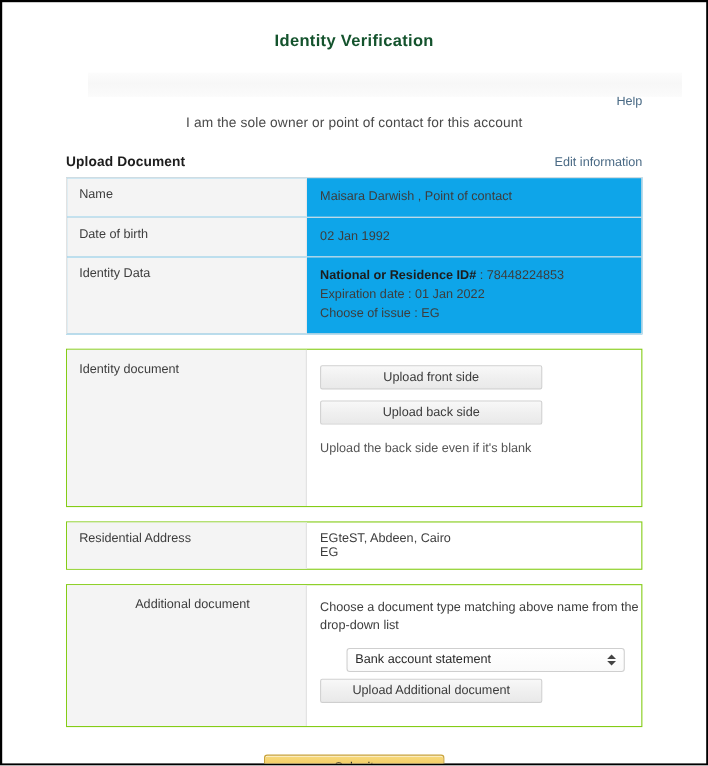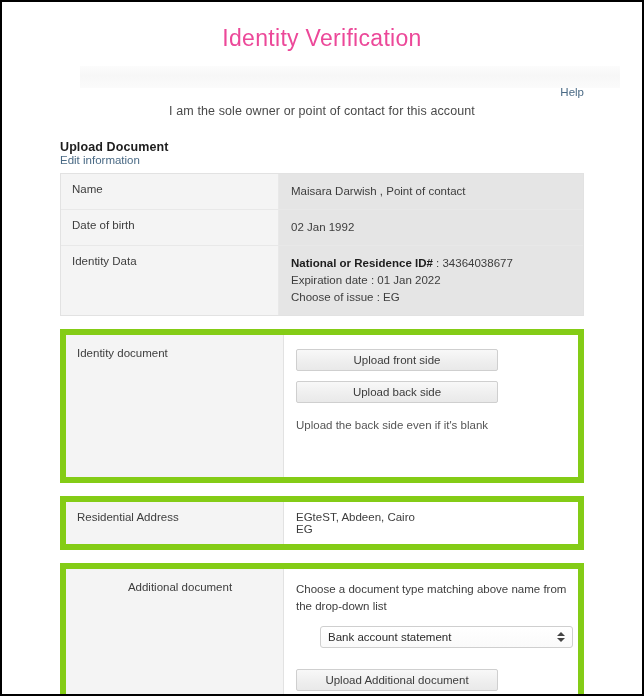"Identity Verification" .page-title { color: #ec4899 -> #14532d; font-size: 23px -> 15px; font-weight: 400 -> 700 }
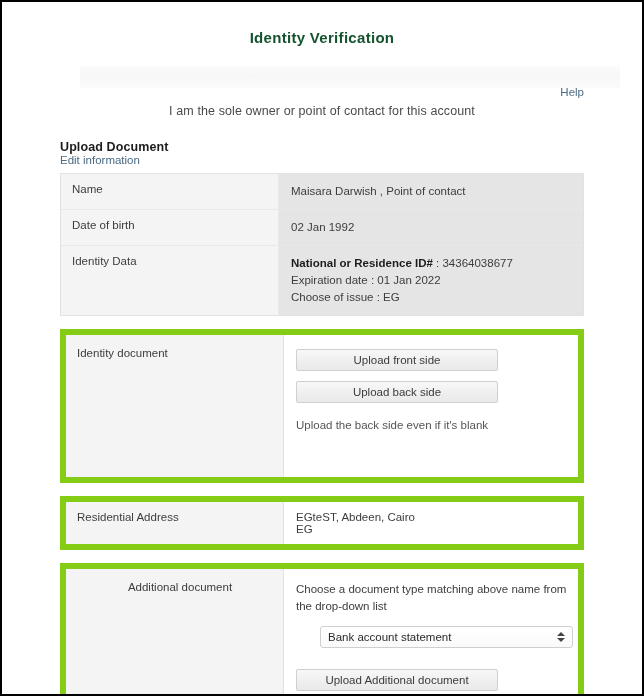"Upload Document" .section-header { flex-direction: column -> none }
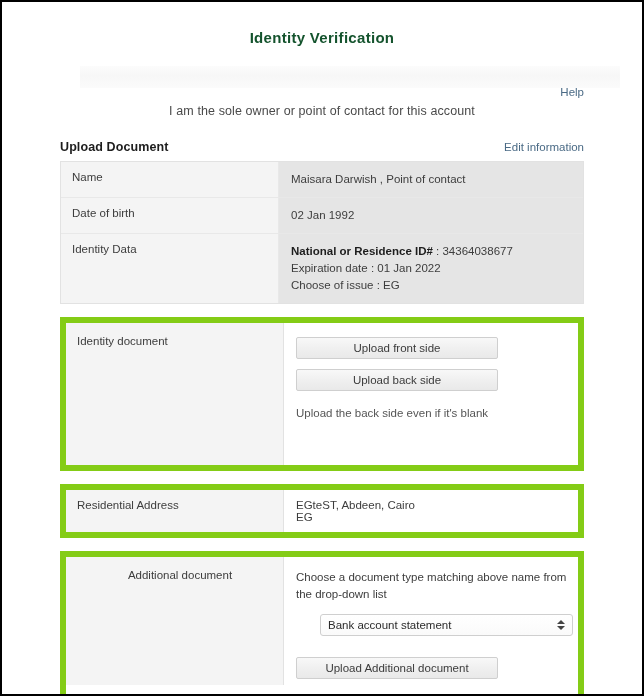"Name" .info-card { background: #e5e5e5 -> #0ea5e9 }
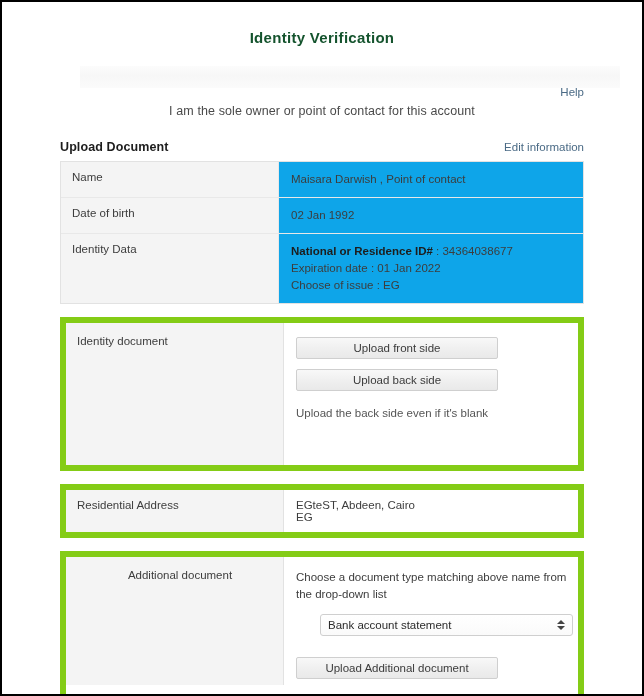"34364038677" span { text: 34364038677 -> 78448224853 }
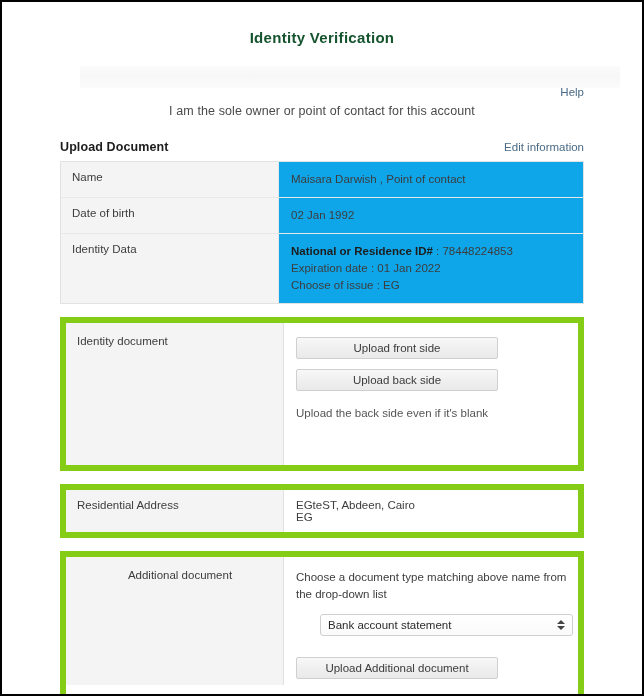"Identity document" .card { border: 6px solid #84cc16 -> 1px solid #84cc16 }
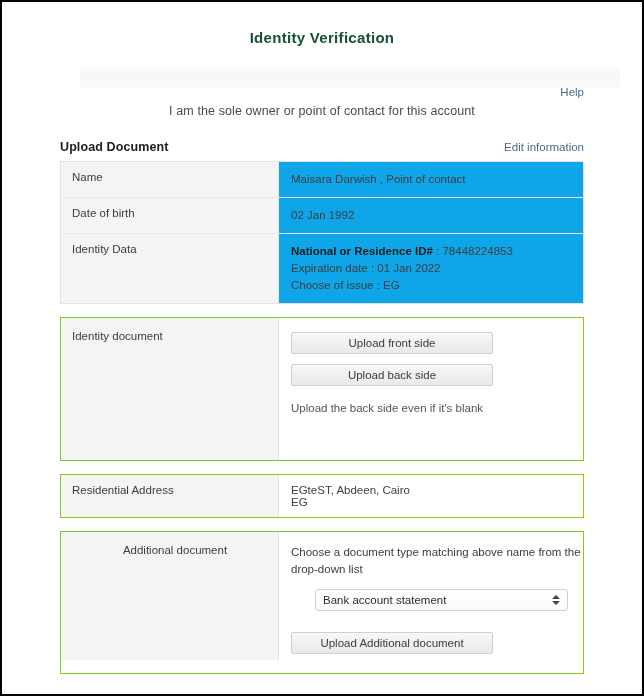"Bank account statement" .select-wrap { margin-bottom: 21px -> 6px }
